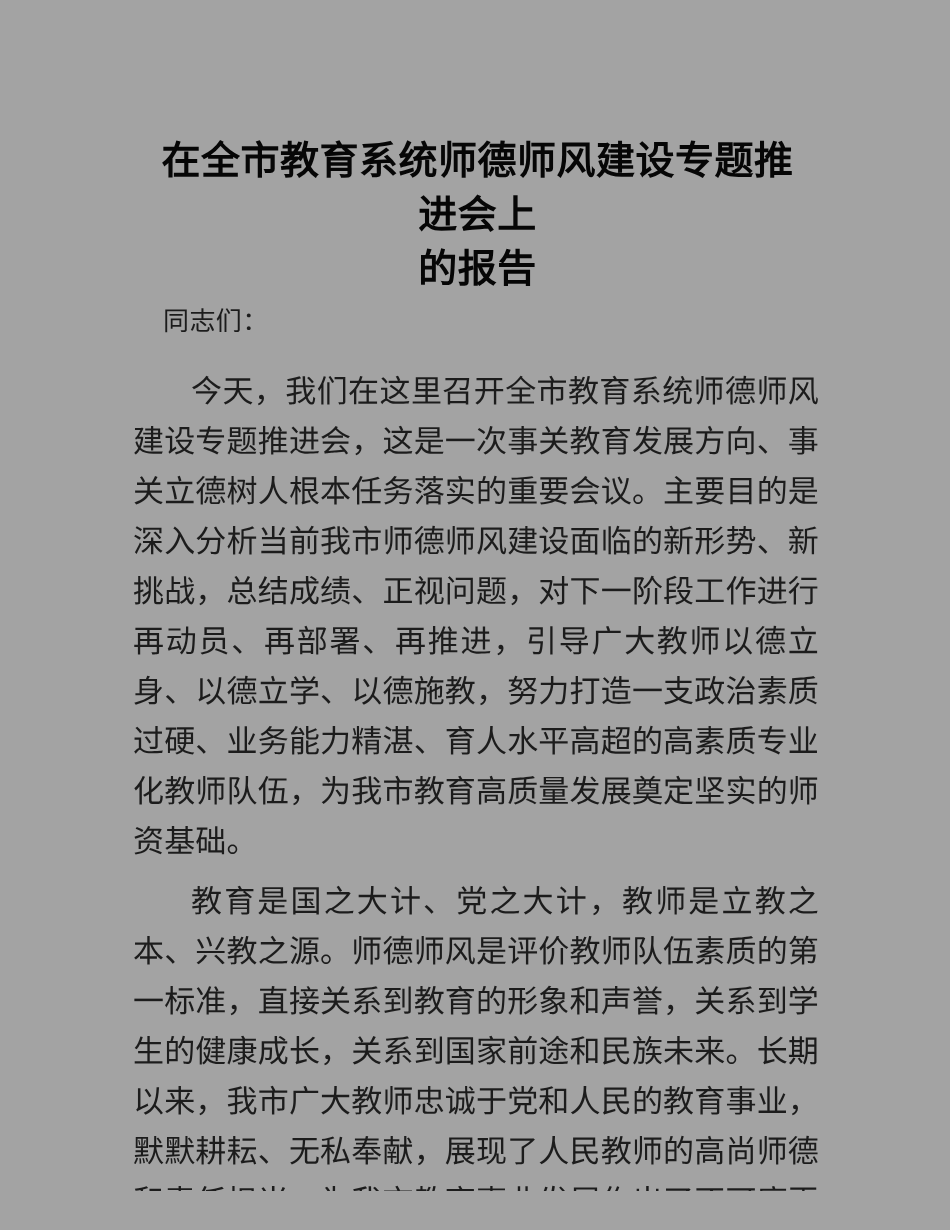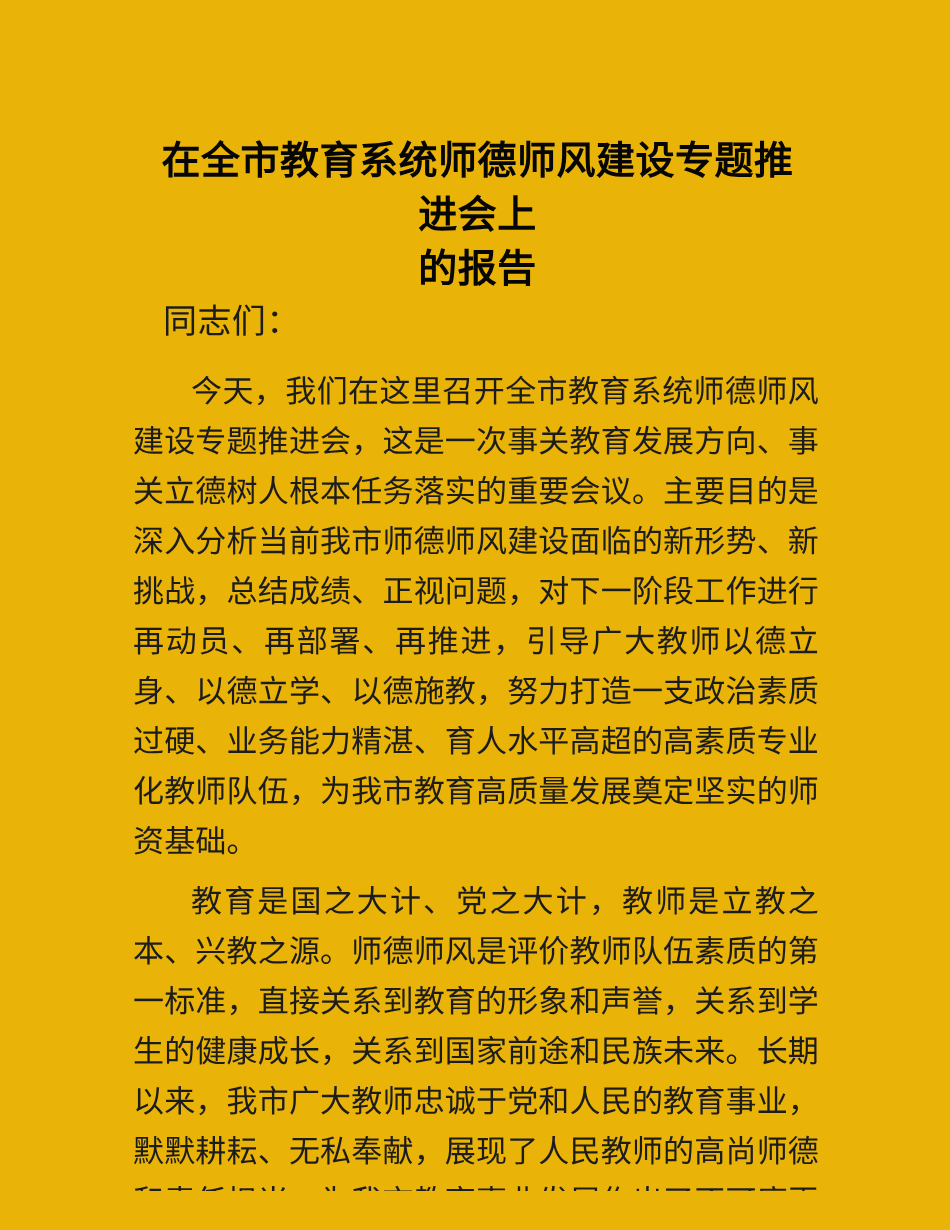"在全市教育系统师德师风建设专题推进会上" .page { background: #eab308 -> #a3a3a3 }
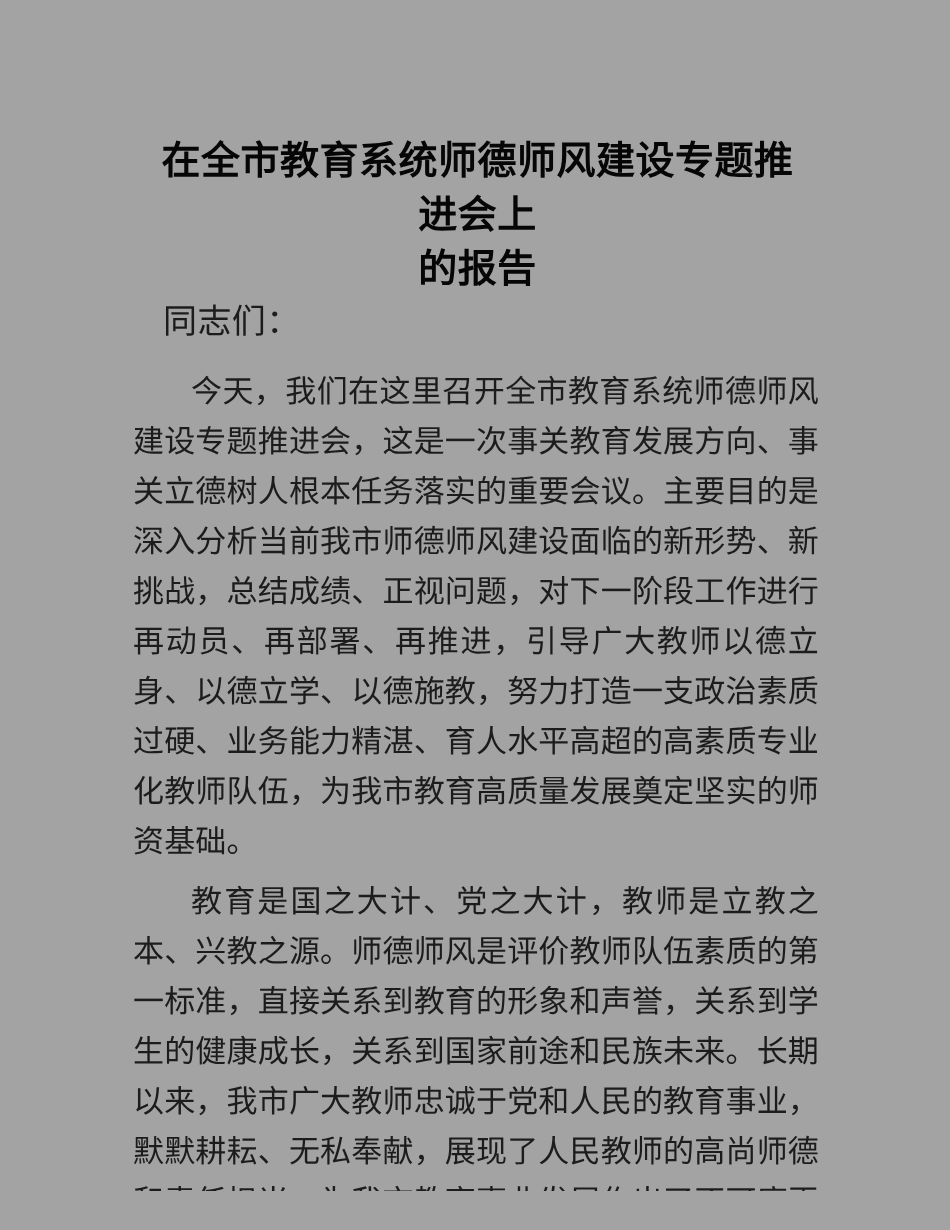"同志们：" .salutation { font-size: 34px -> 26px }
